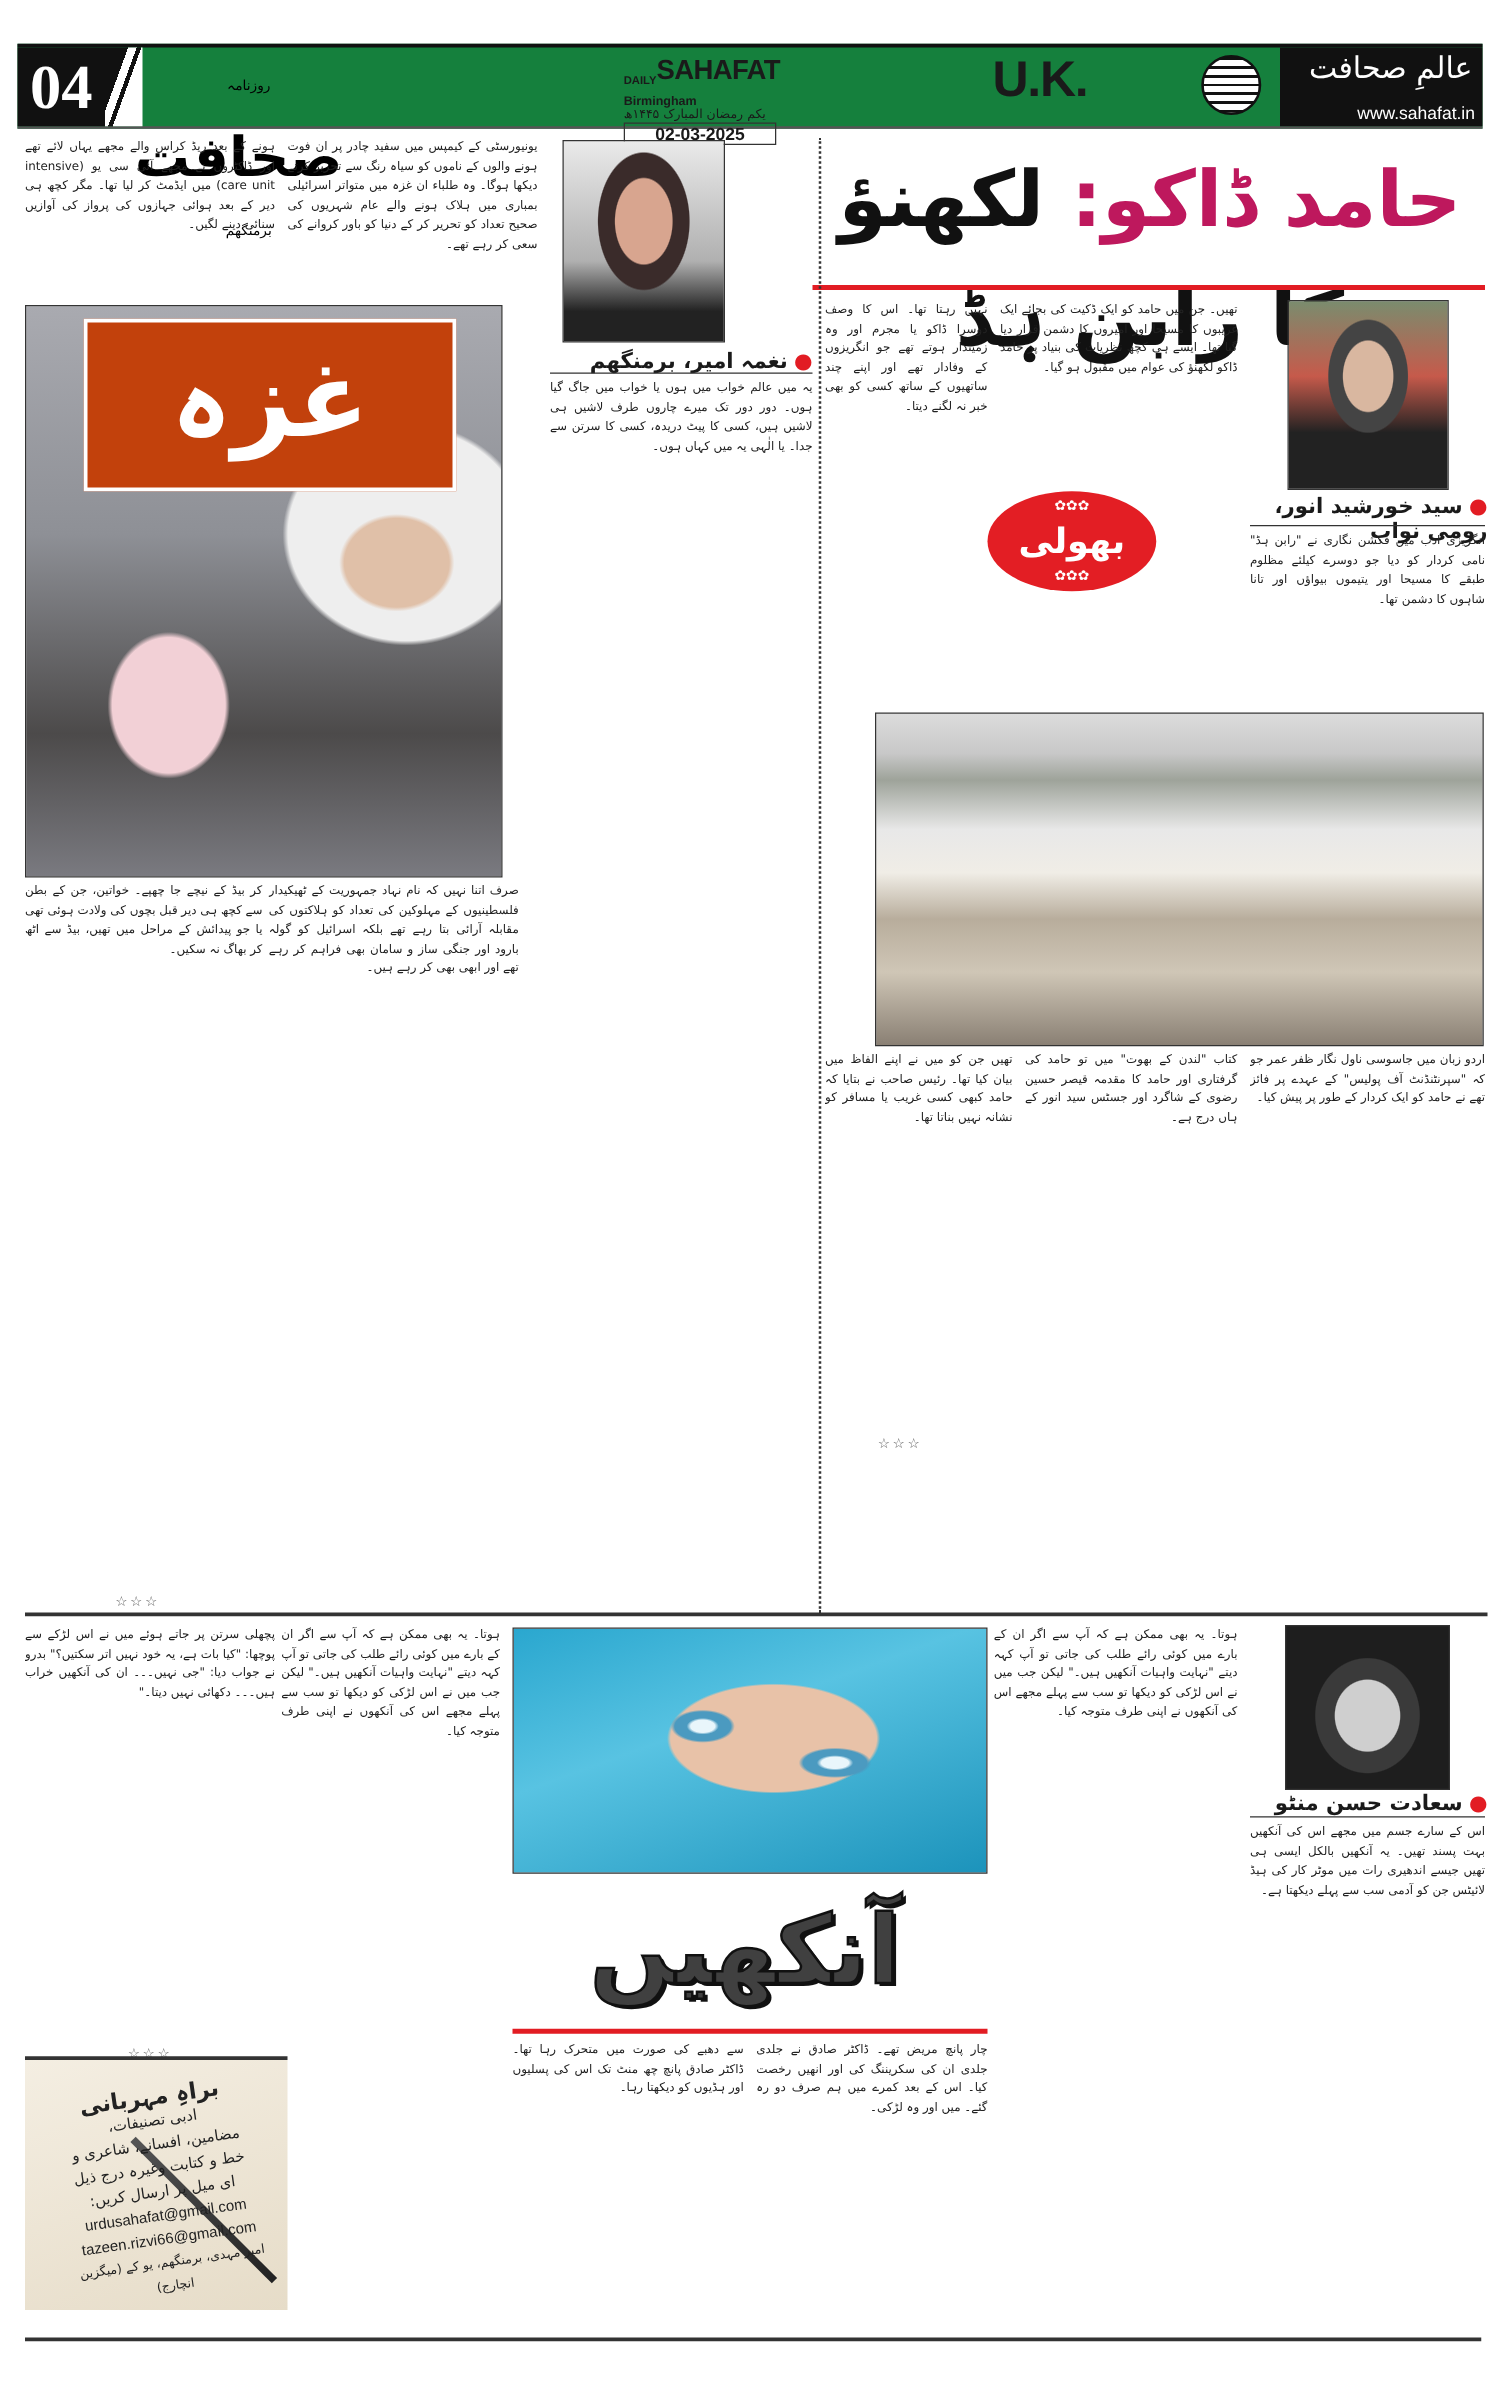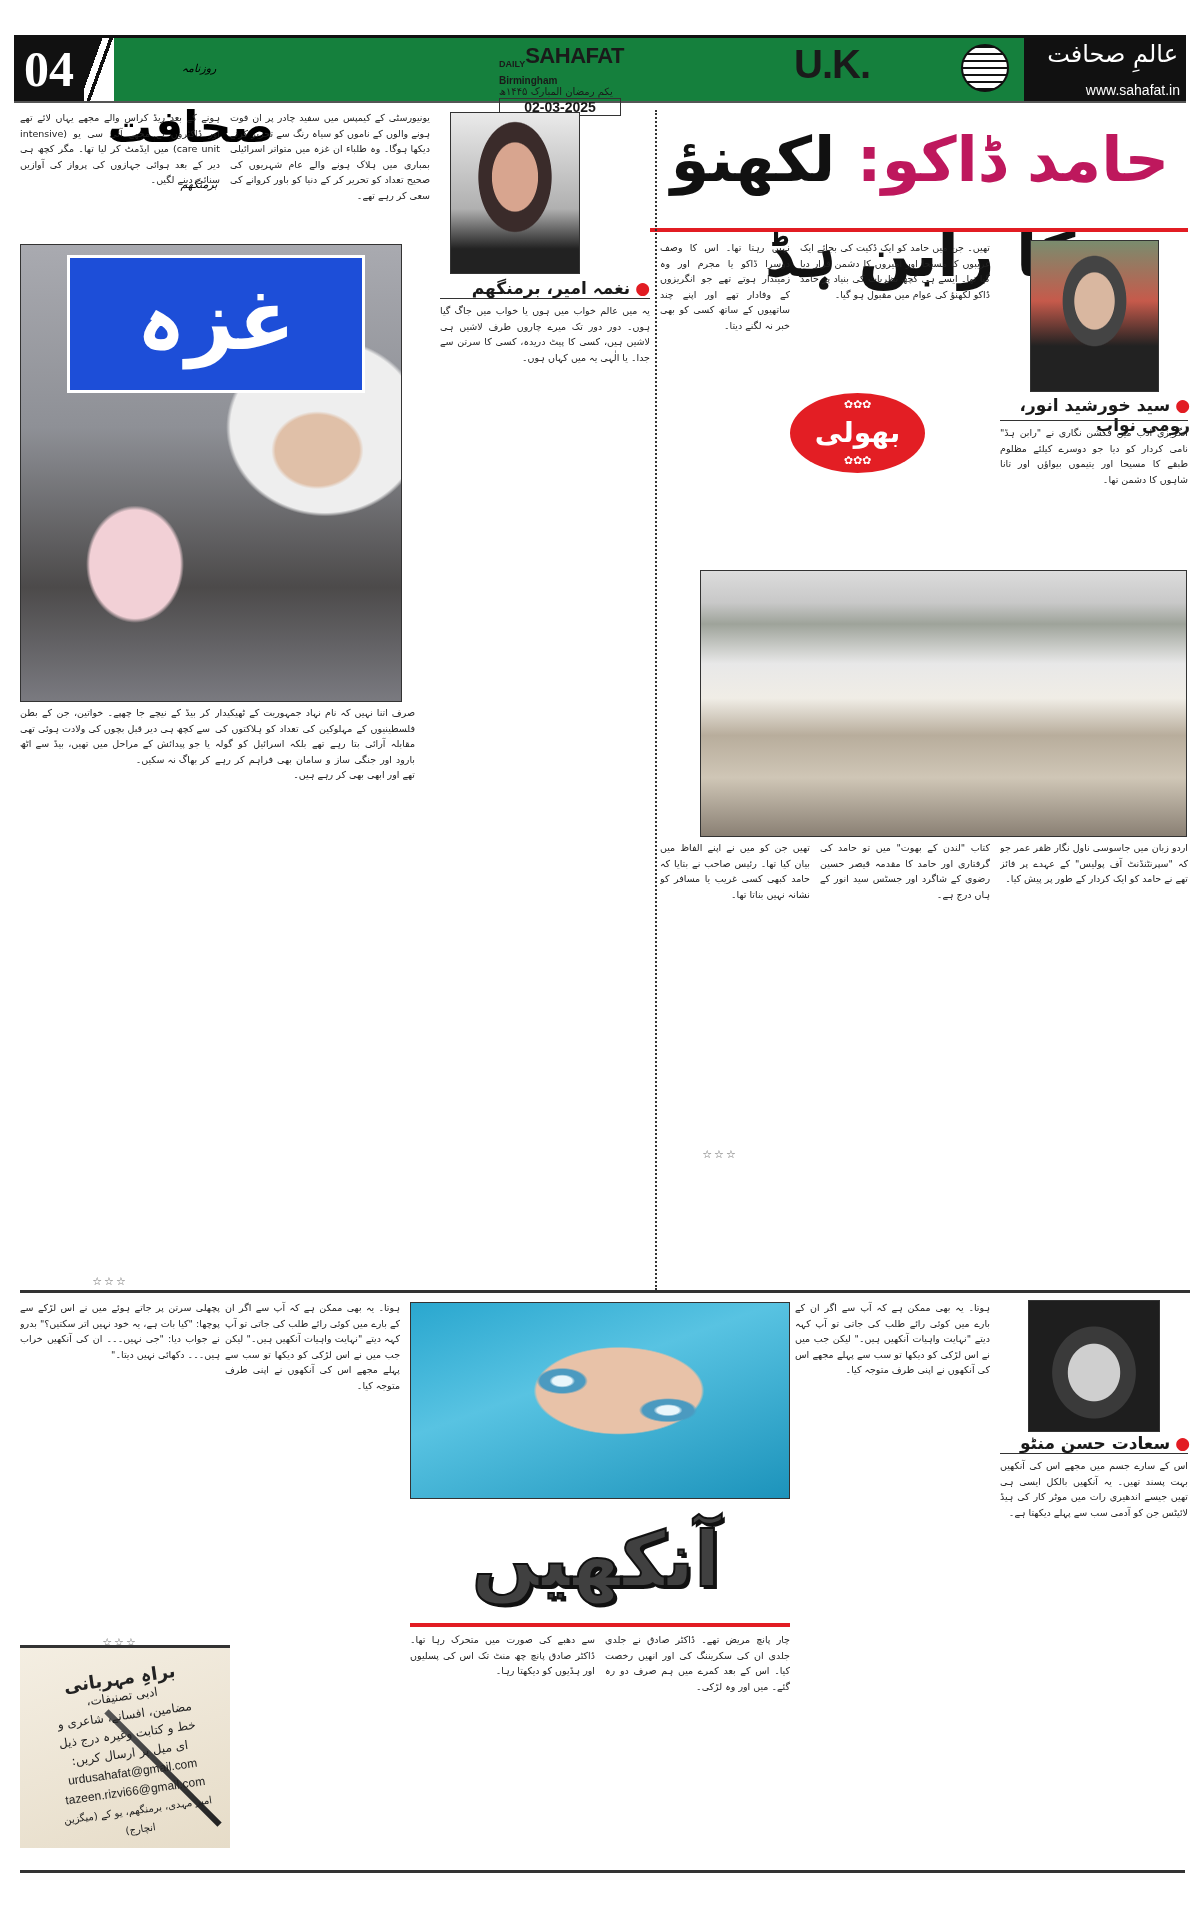"روزنامہ" .paper-urdu small { font-style: italic -> none }
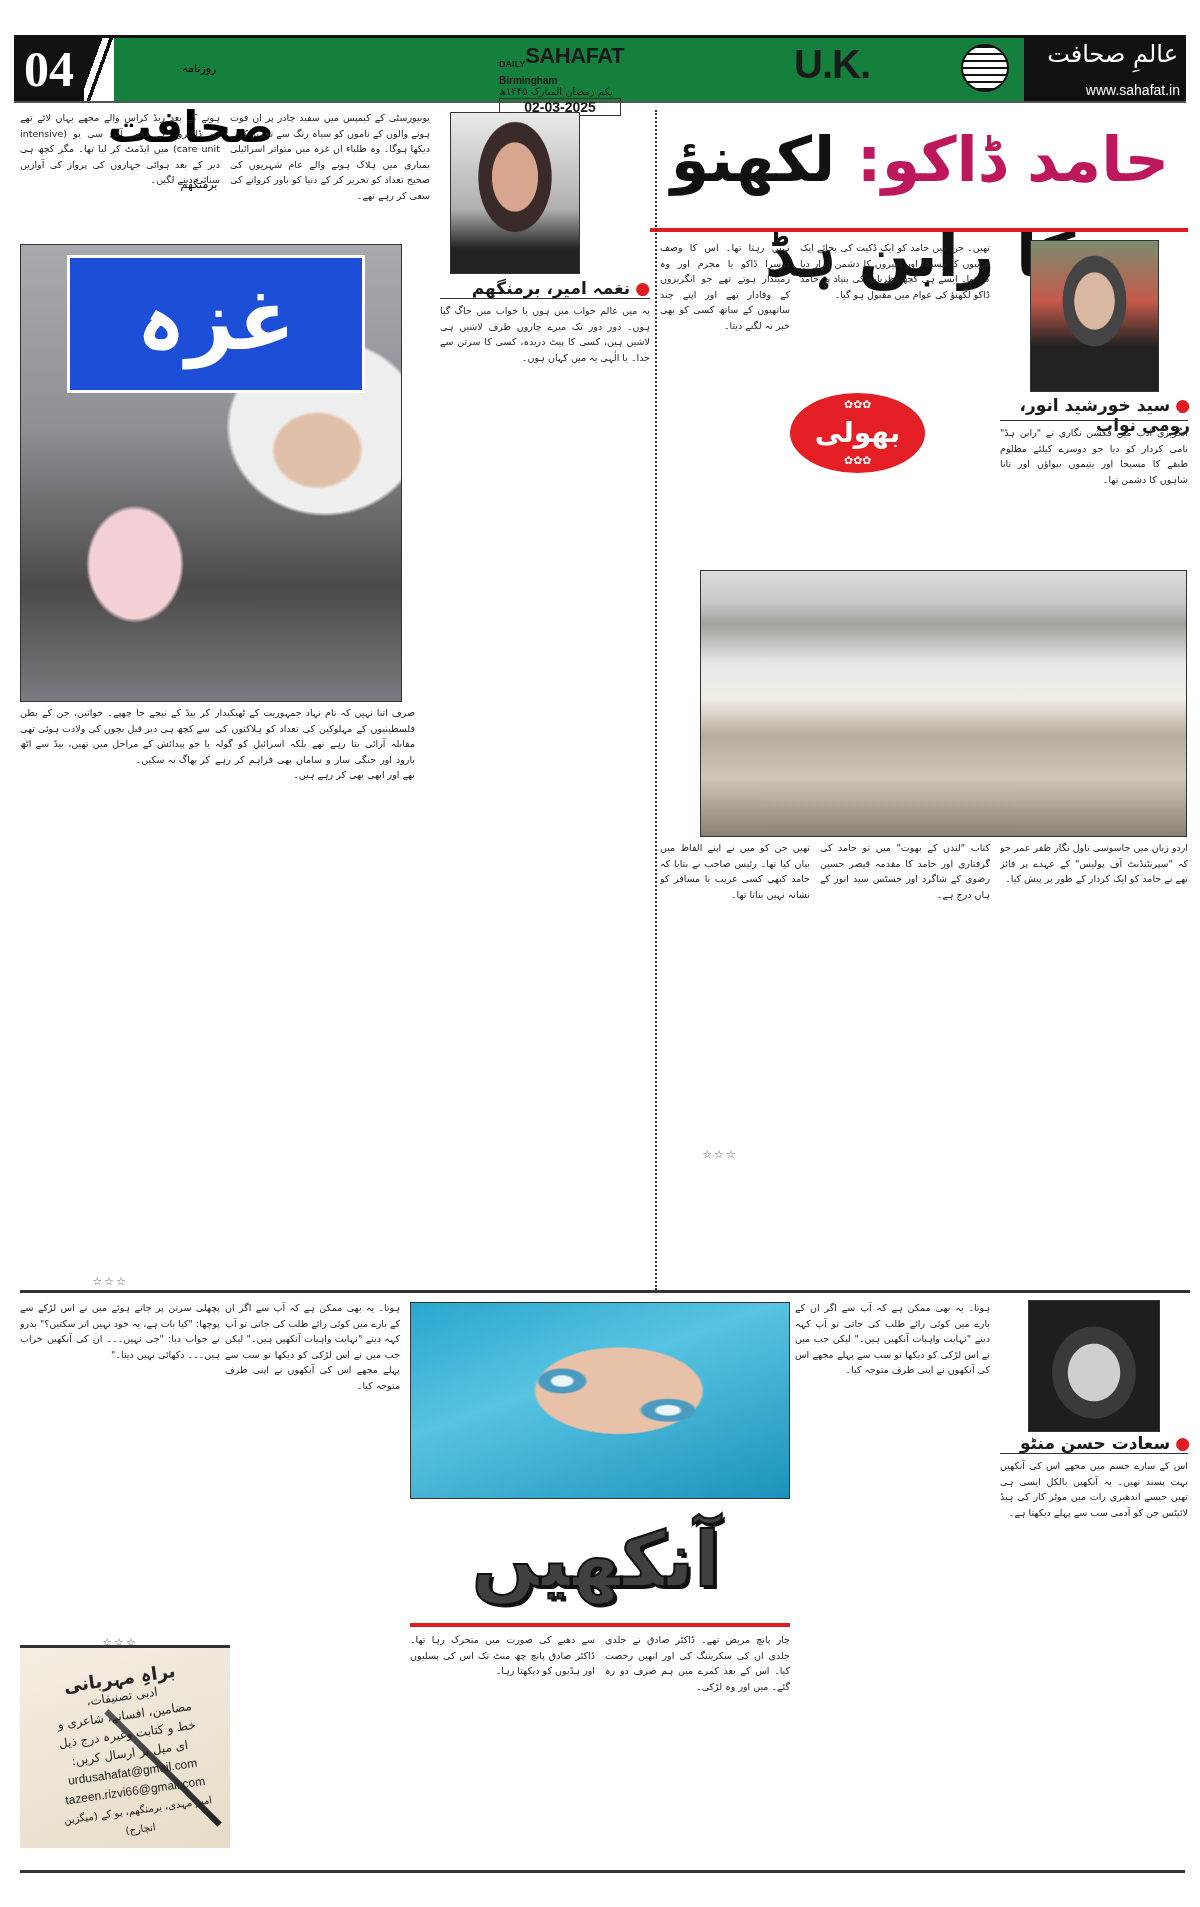"غزہ" .gaza-badge { background: #1d4ed8 -> #c2410c }
